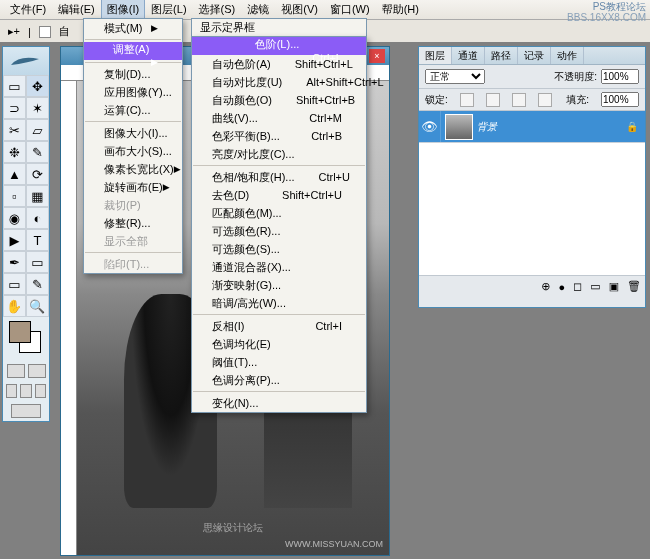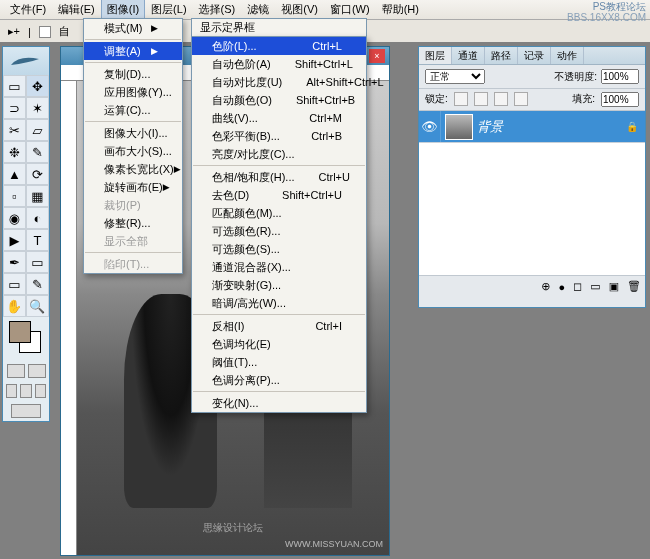"调整(A)" .dm-row.hover { background: #1d4ed8 -> #8b5cf6; flex-direction: none -> column }
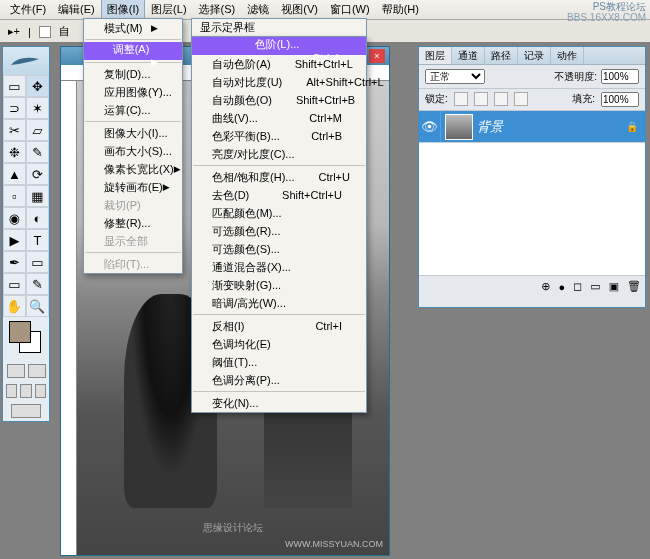"锁定:" .layers-lock { align-items: none -> center; gap: 6px -> 12px }
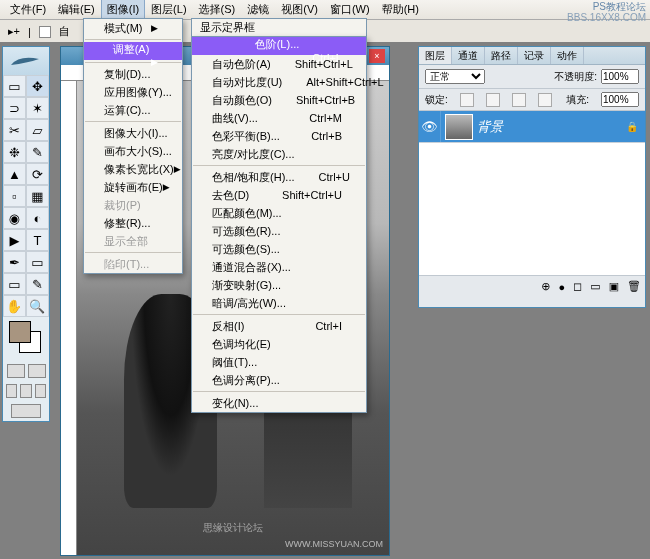"背景" .layer-name { font-size: 13px -> 10px }
